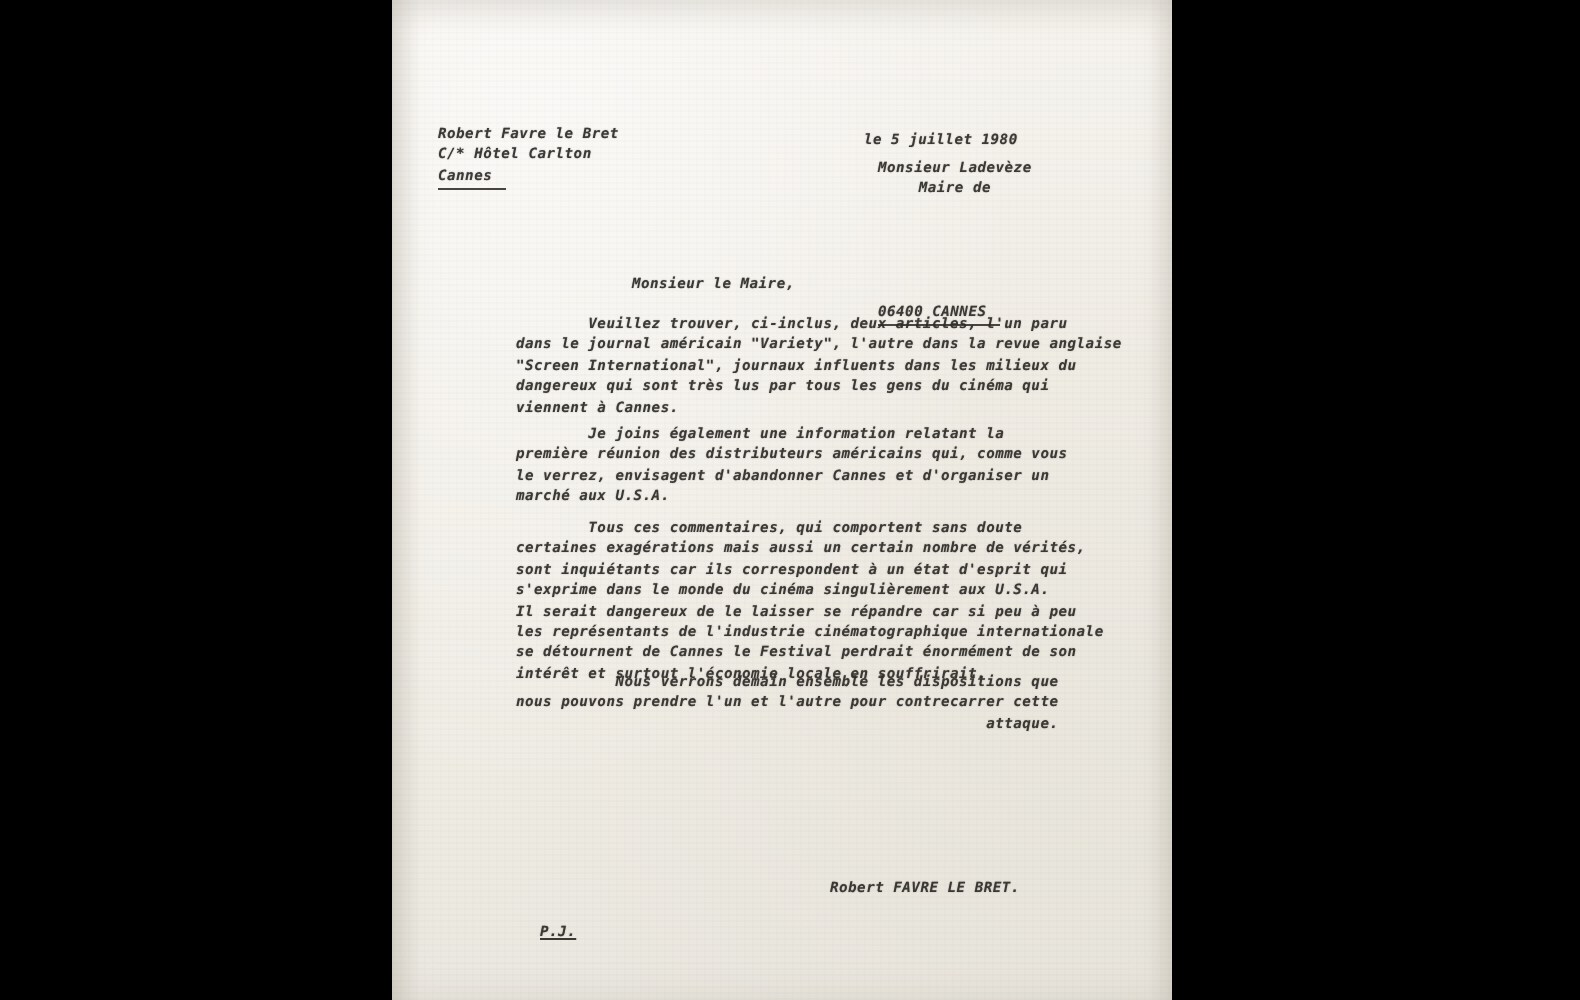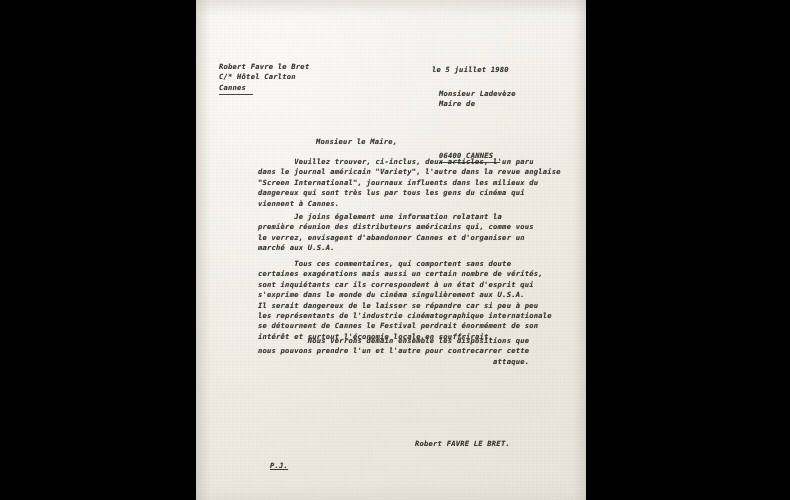"Monsieur Ladevèze Maire de" .blk-recipient { text-align: none -> center; top: 89px -> 79px }
